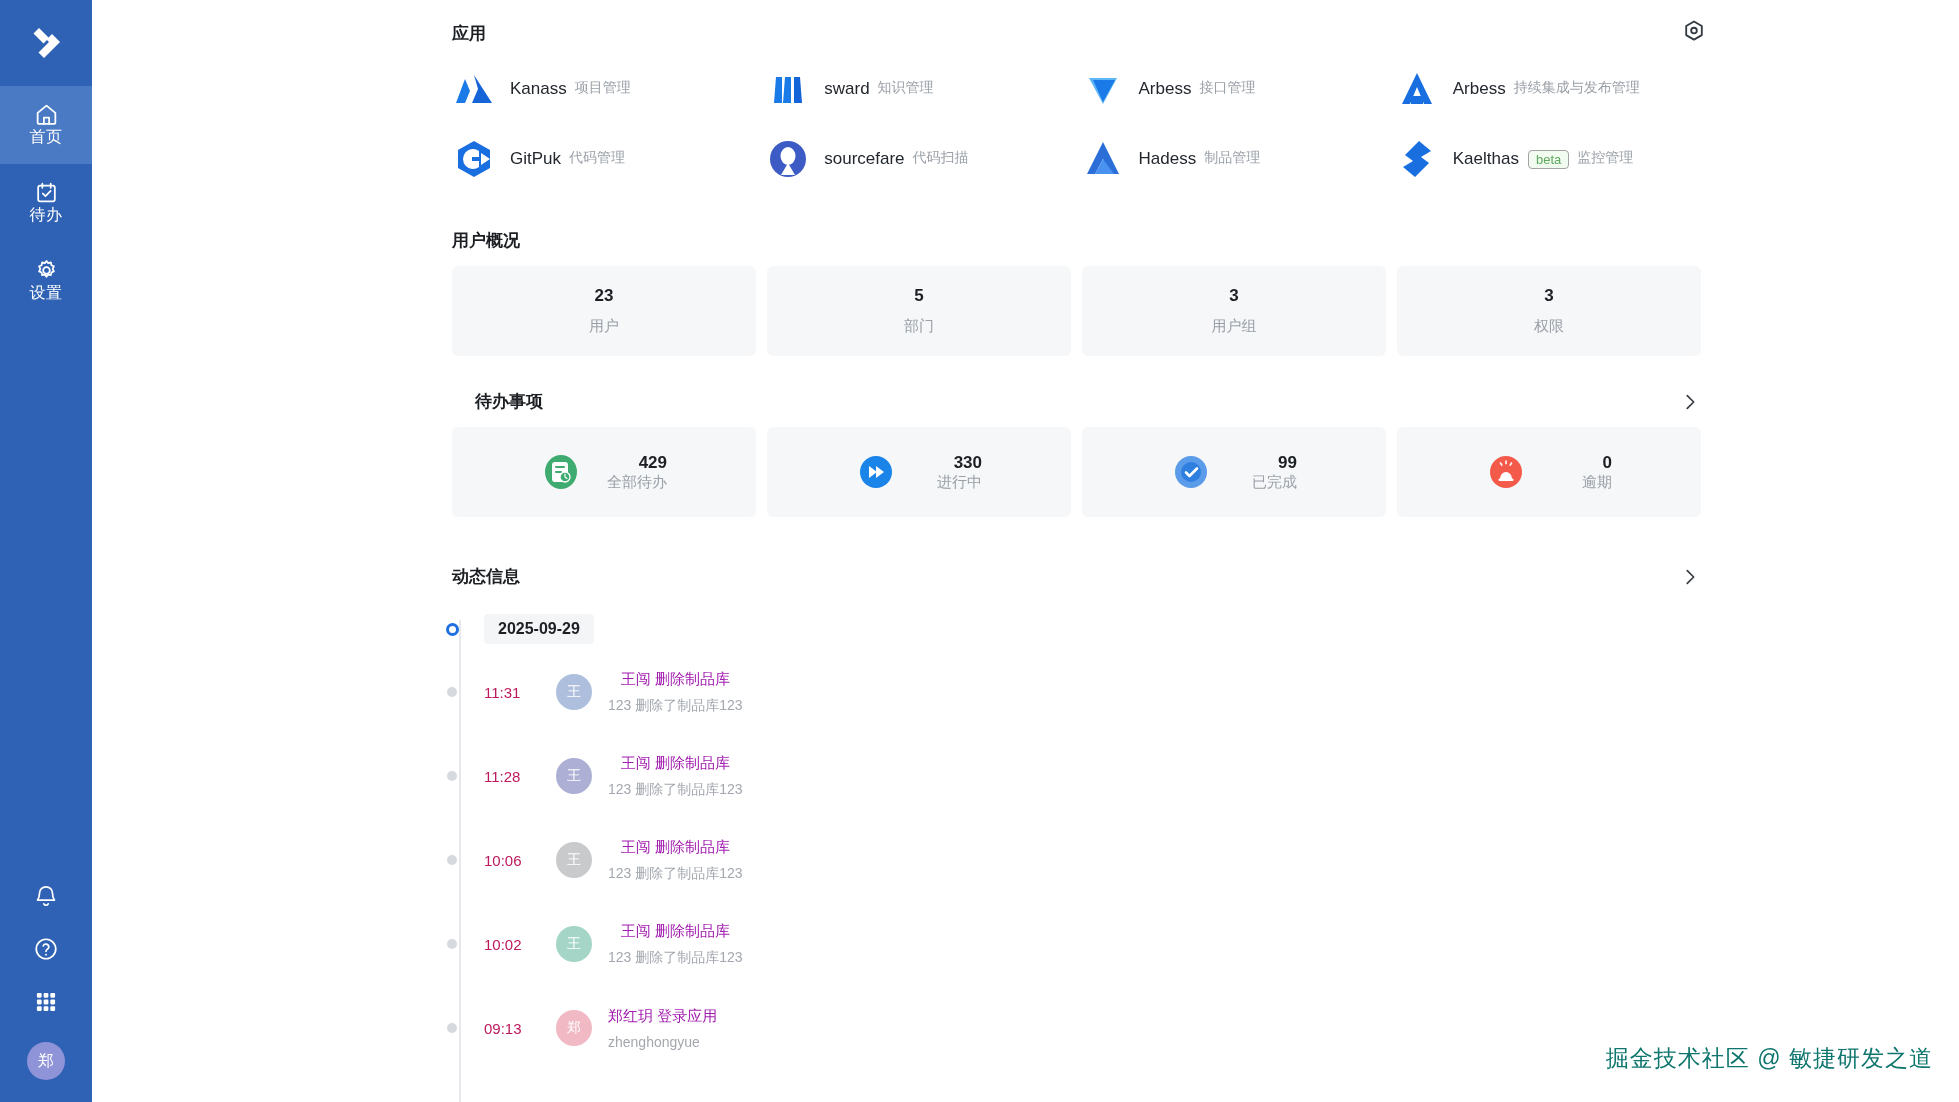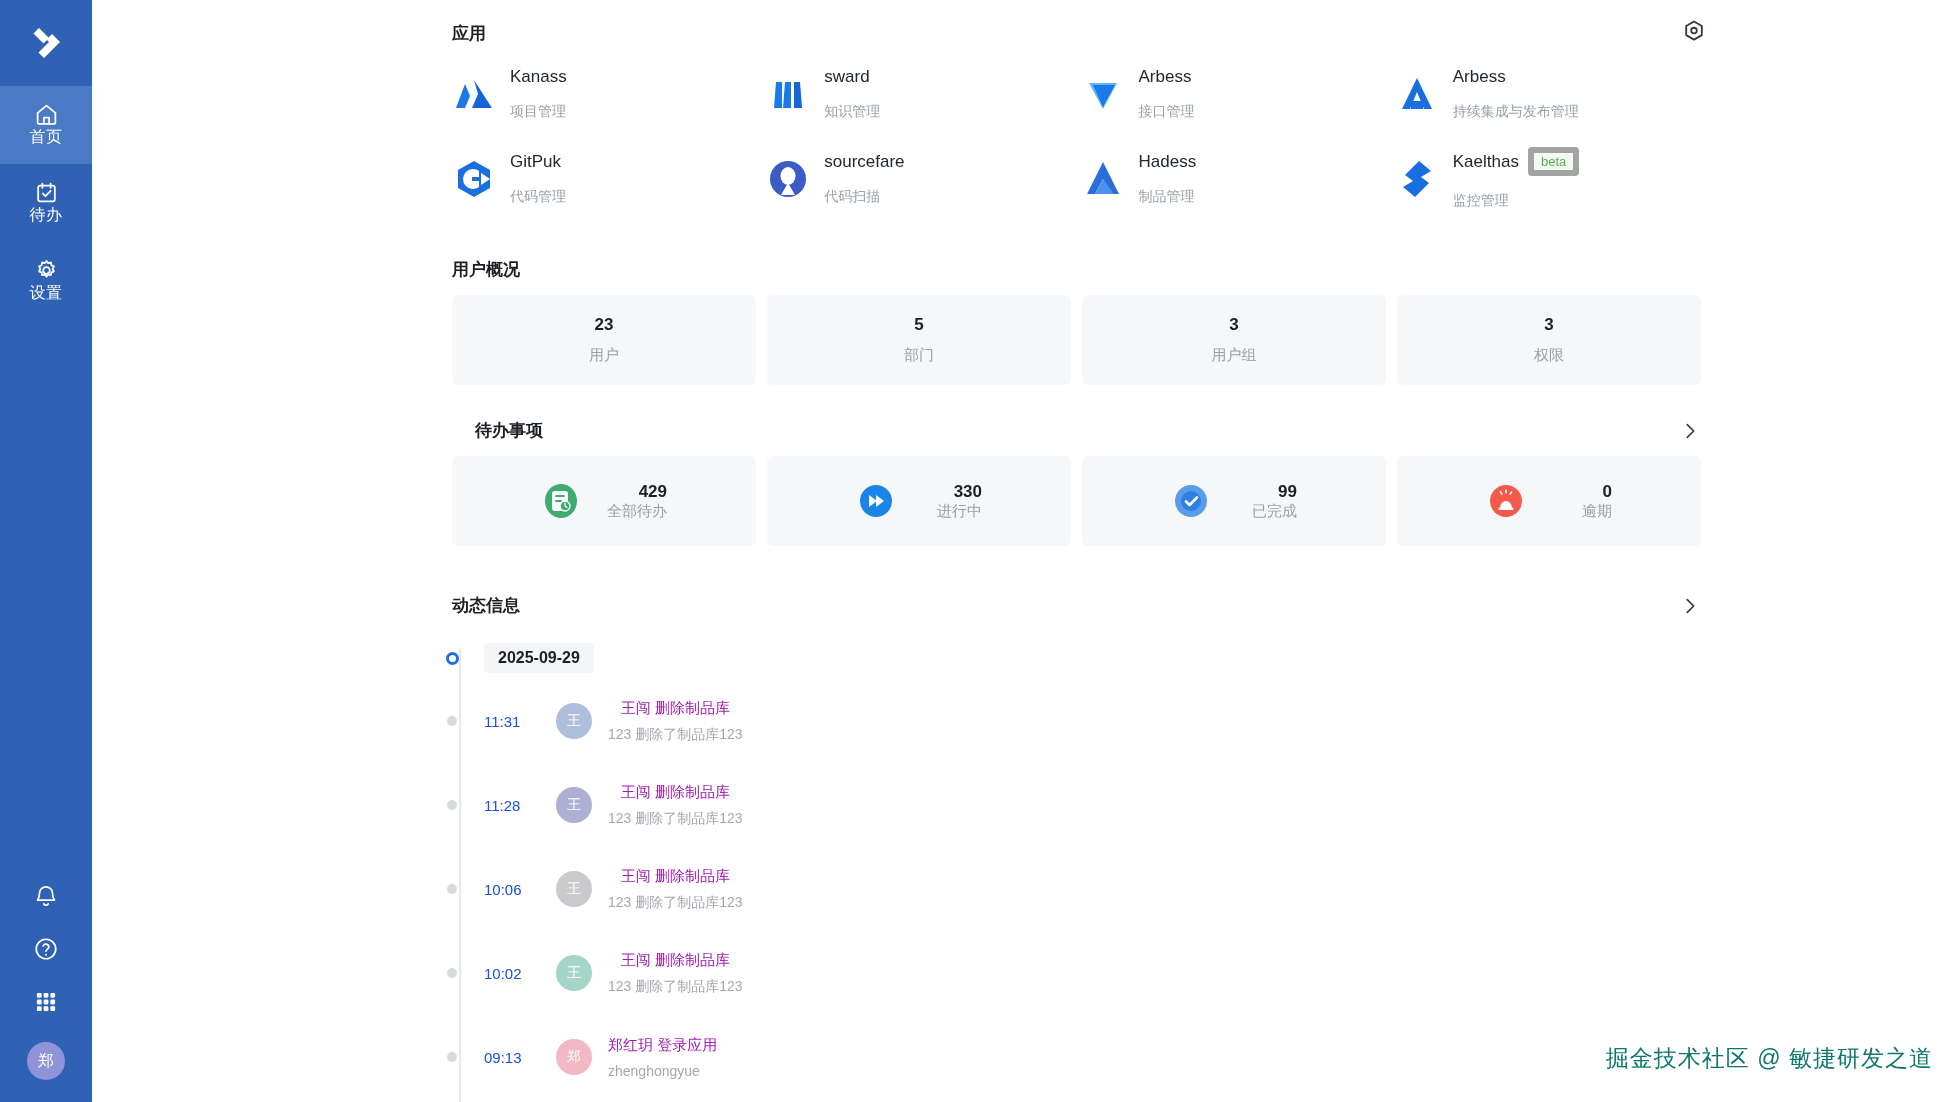"Kanass" .app-texts { flex-direction: column -> none; gap: 16px -> 8px }
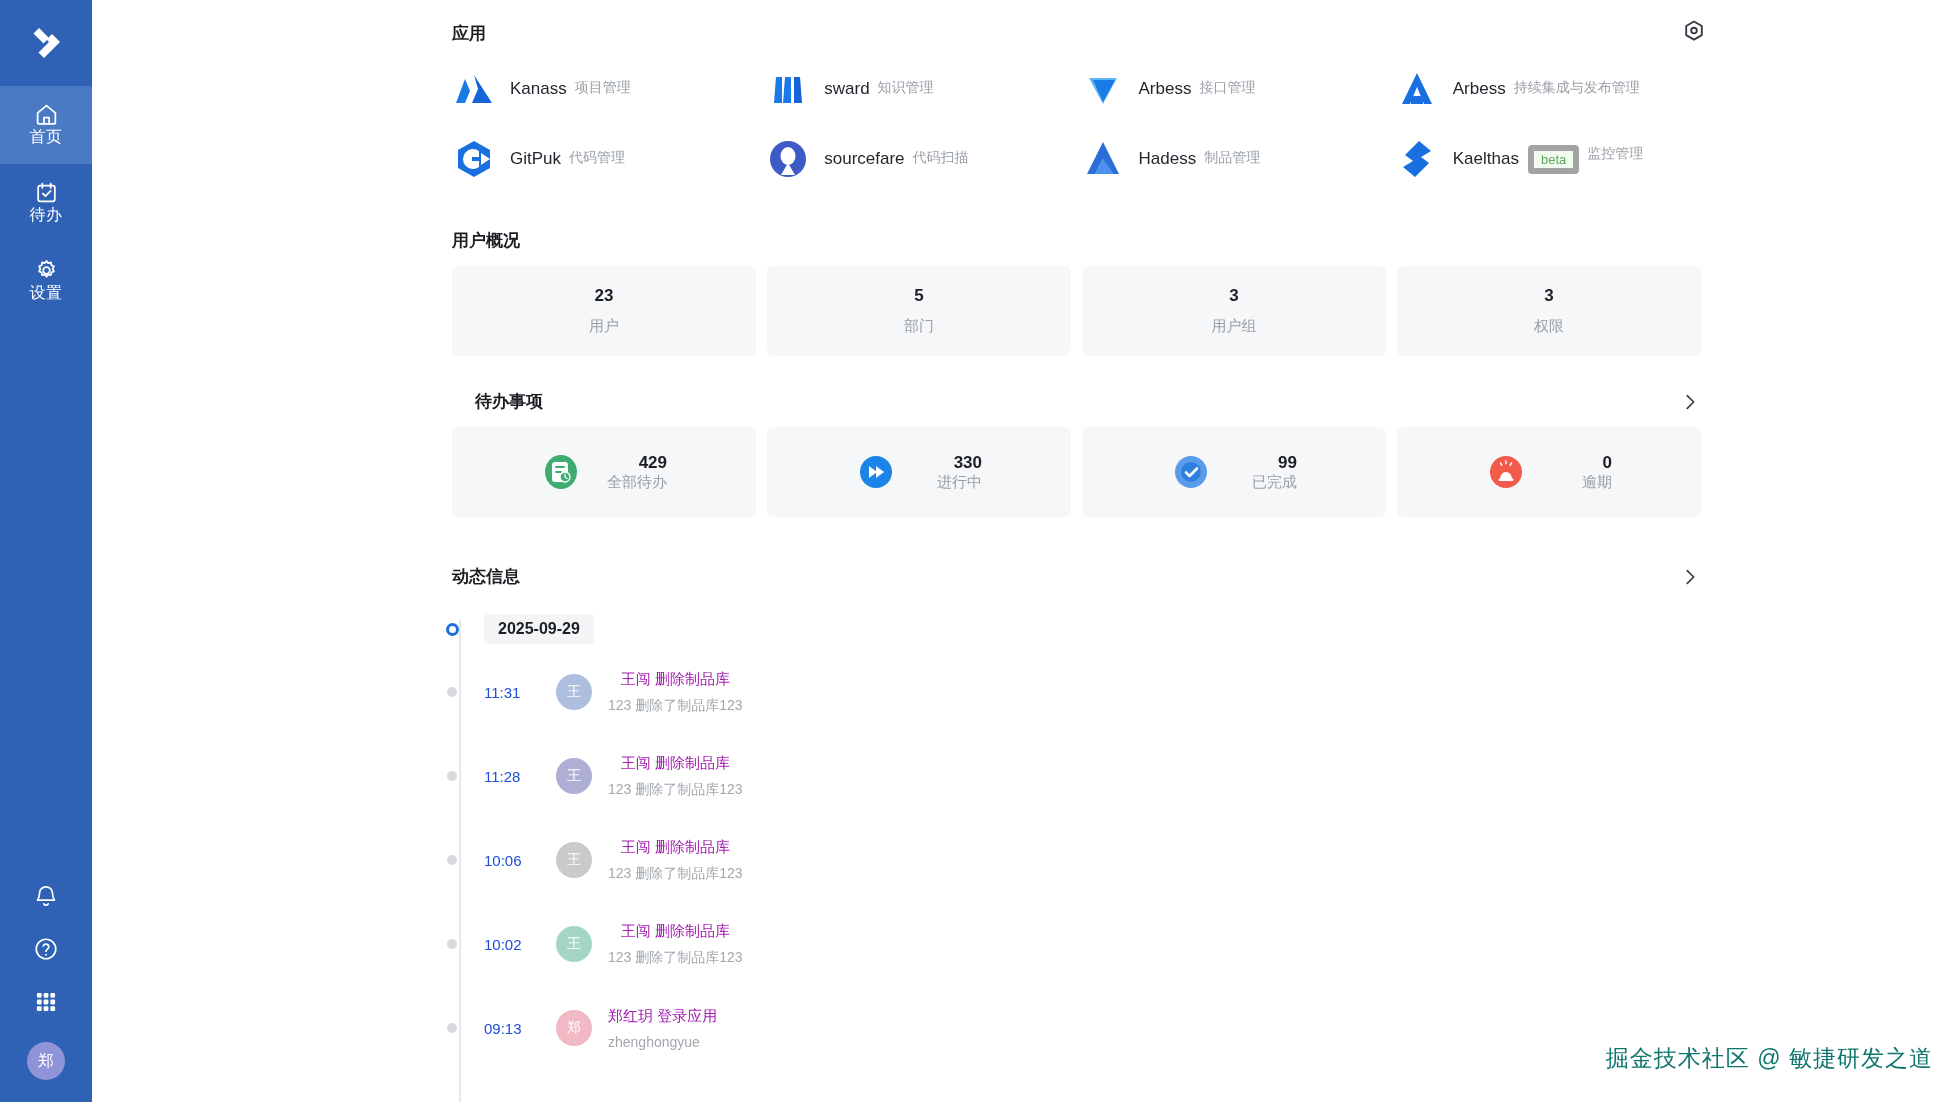"beta" .beta-badge { border: 6px solid #a3a3a3 -> 1px solid #a3a3a3 }
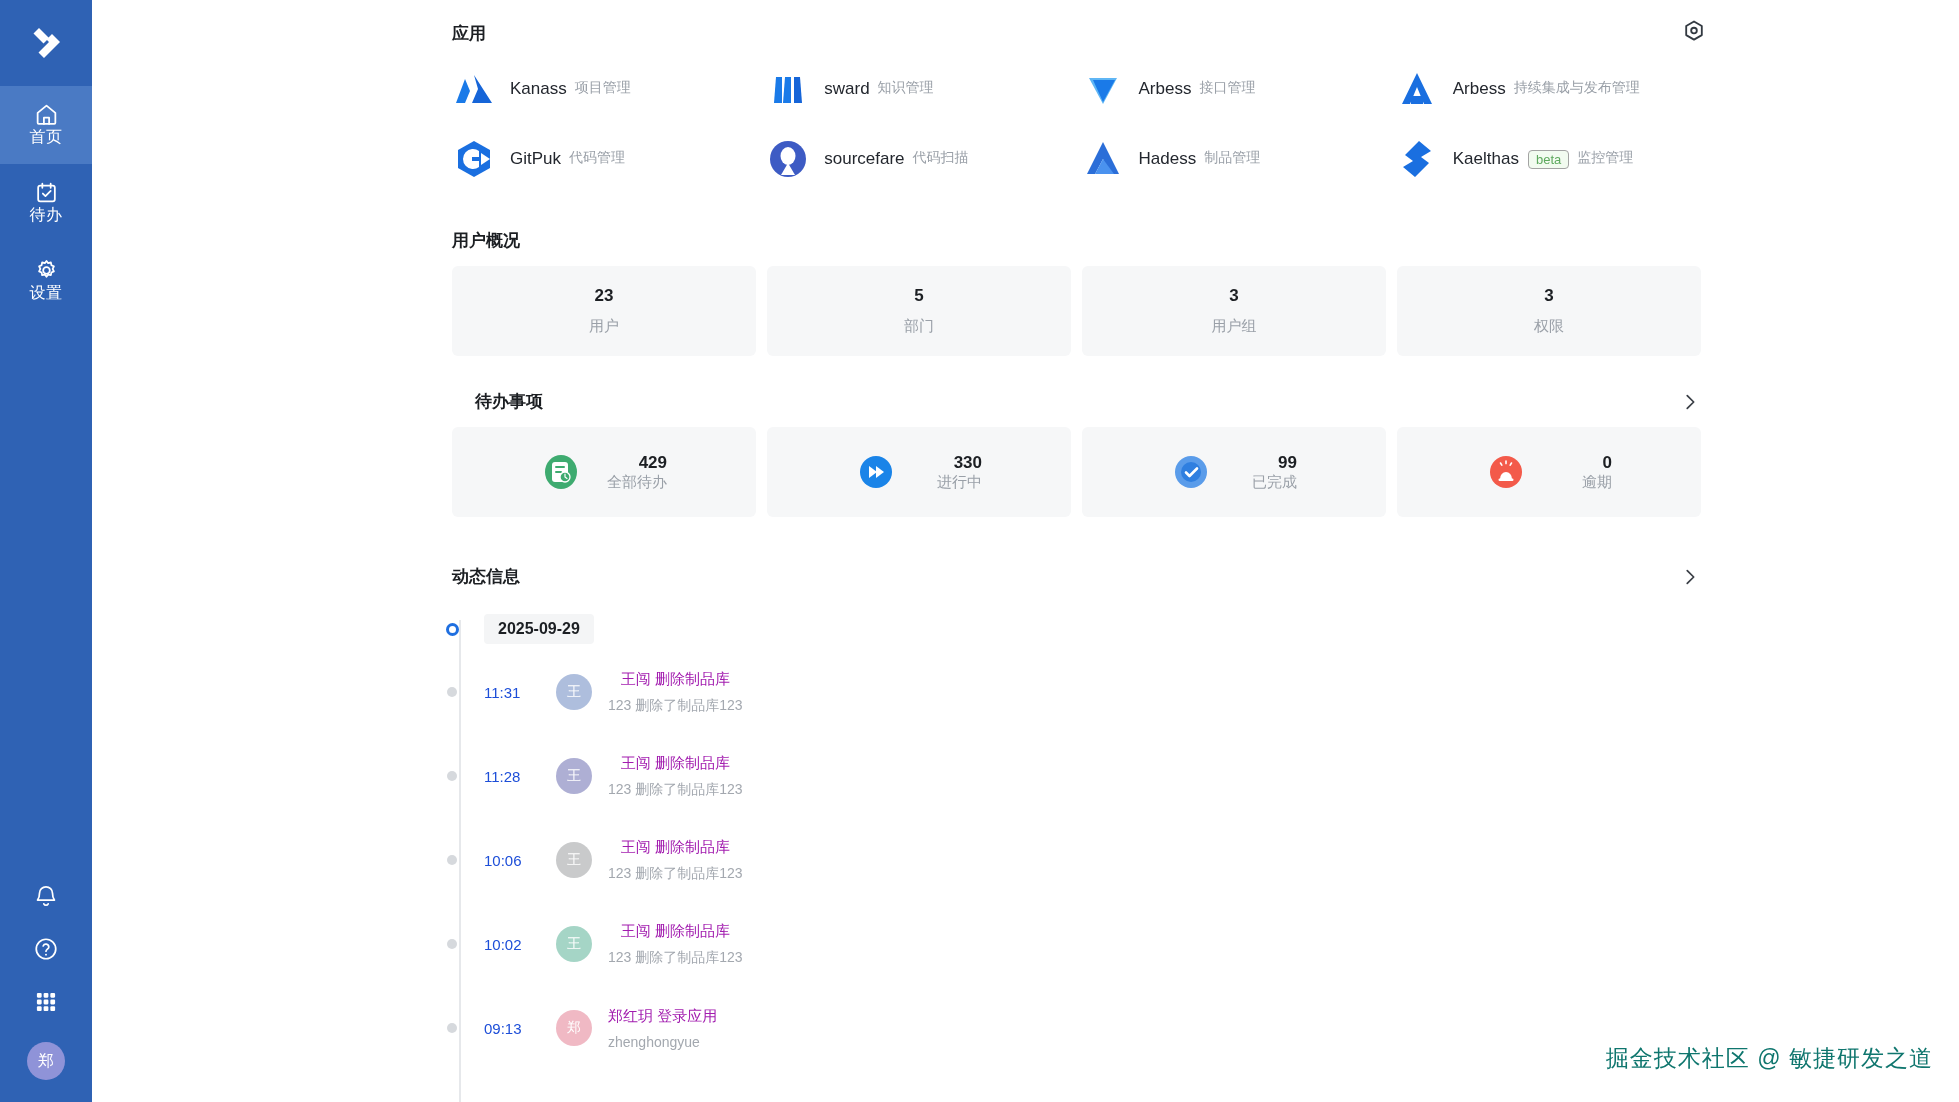"11:31" .tl-time { color: #1d4ed8 -> #be185d }
